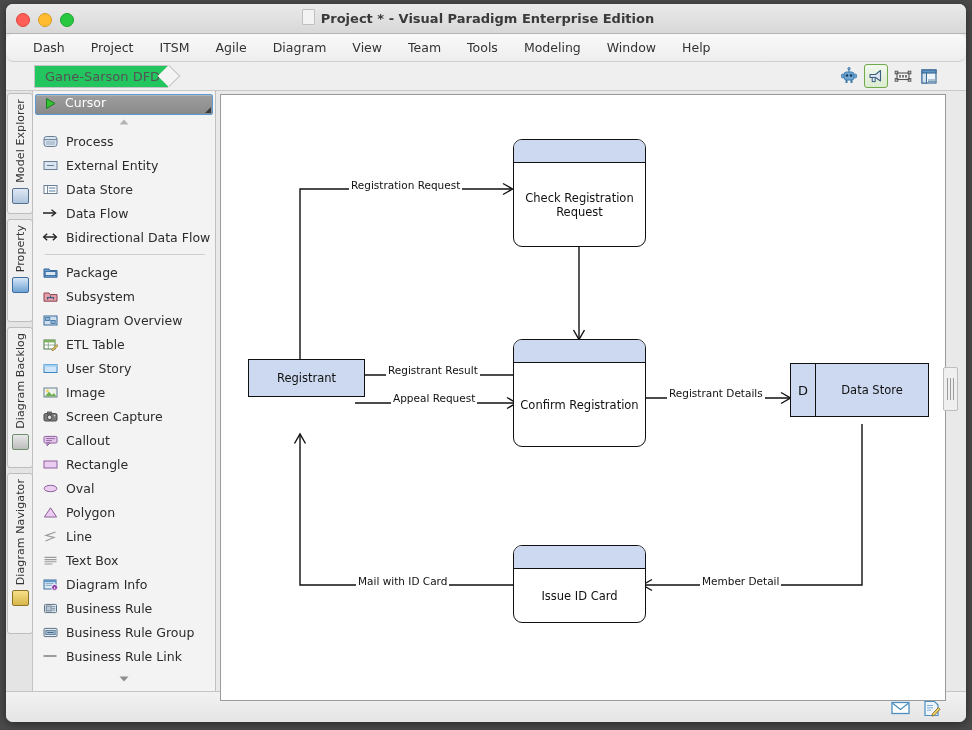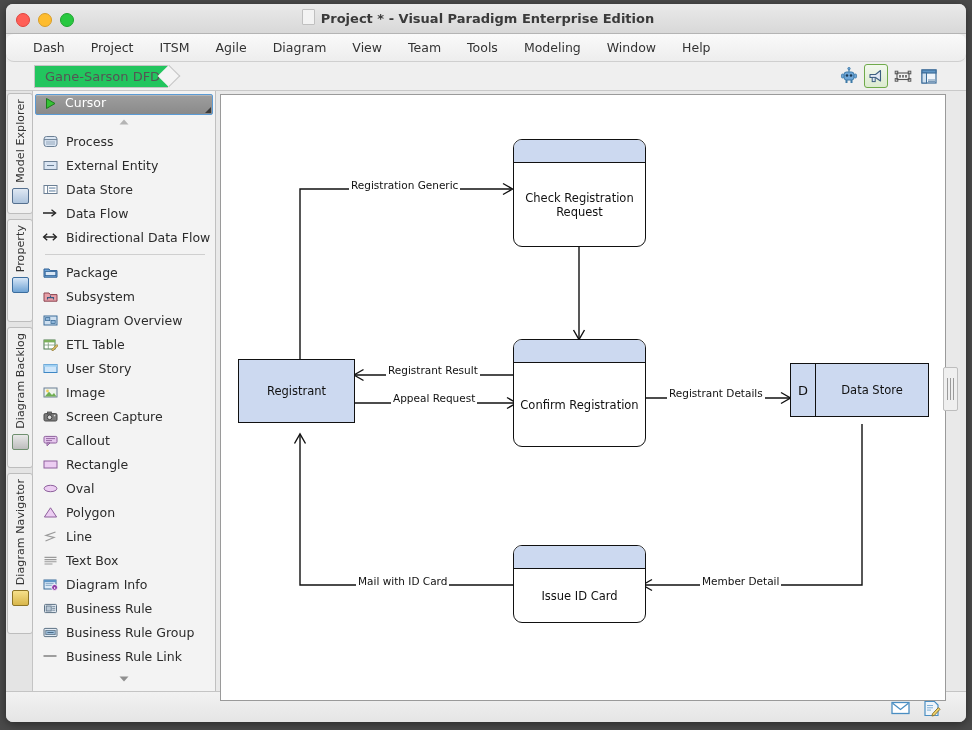"Registration Generic" div.flowlabel { text: Generic -> Request }
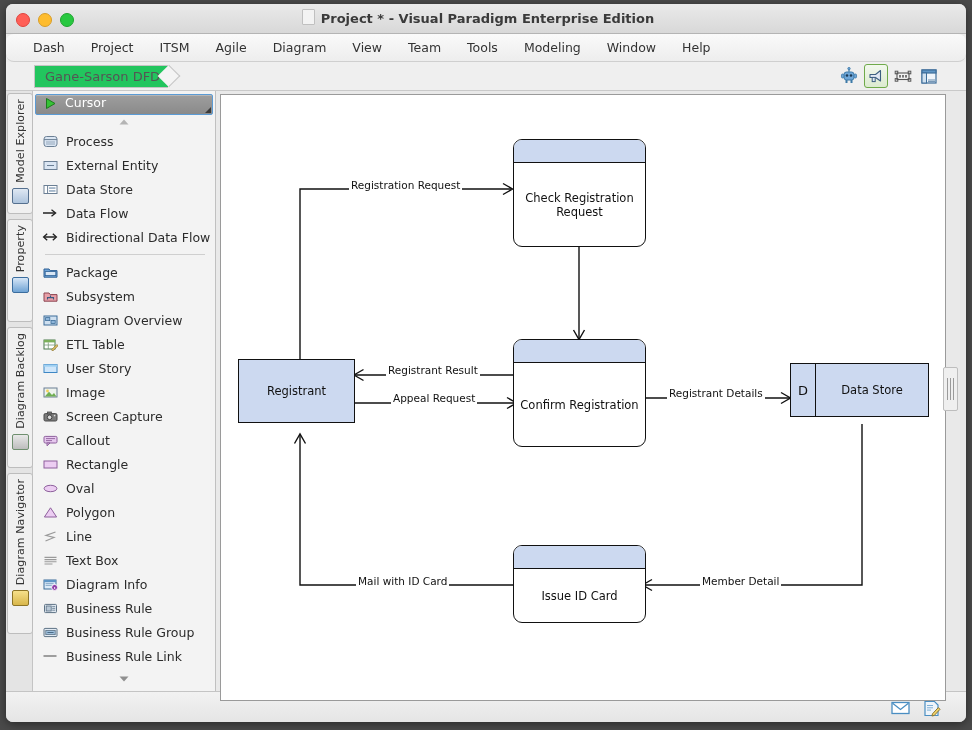"Registrant" div.node { height: 64px -> 38px; left: 17px -> 27px }
